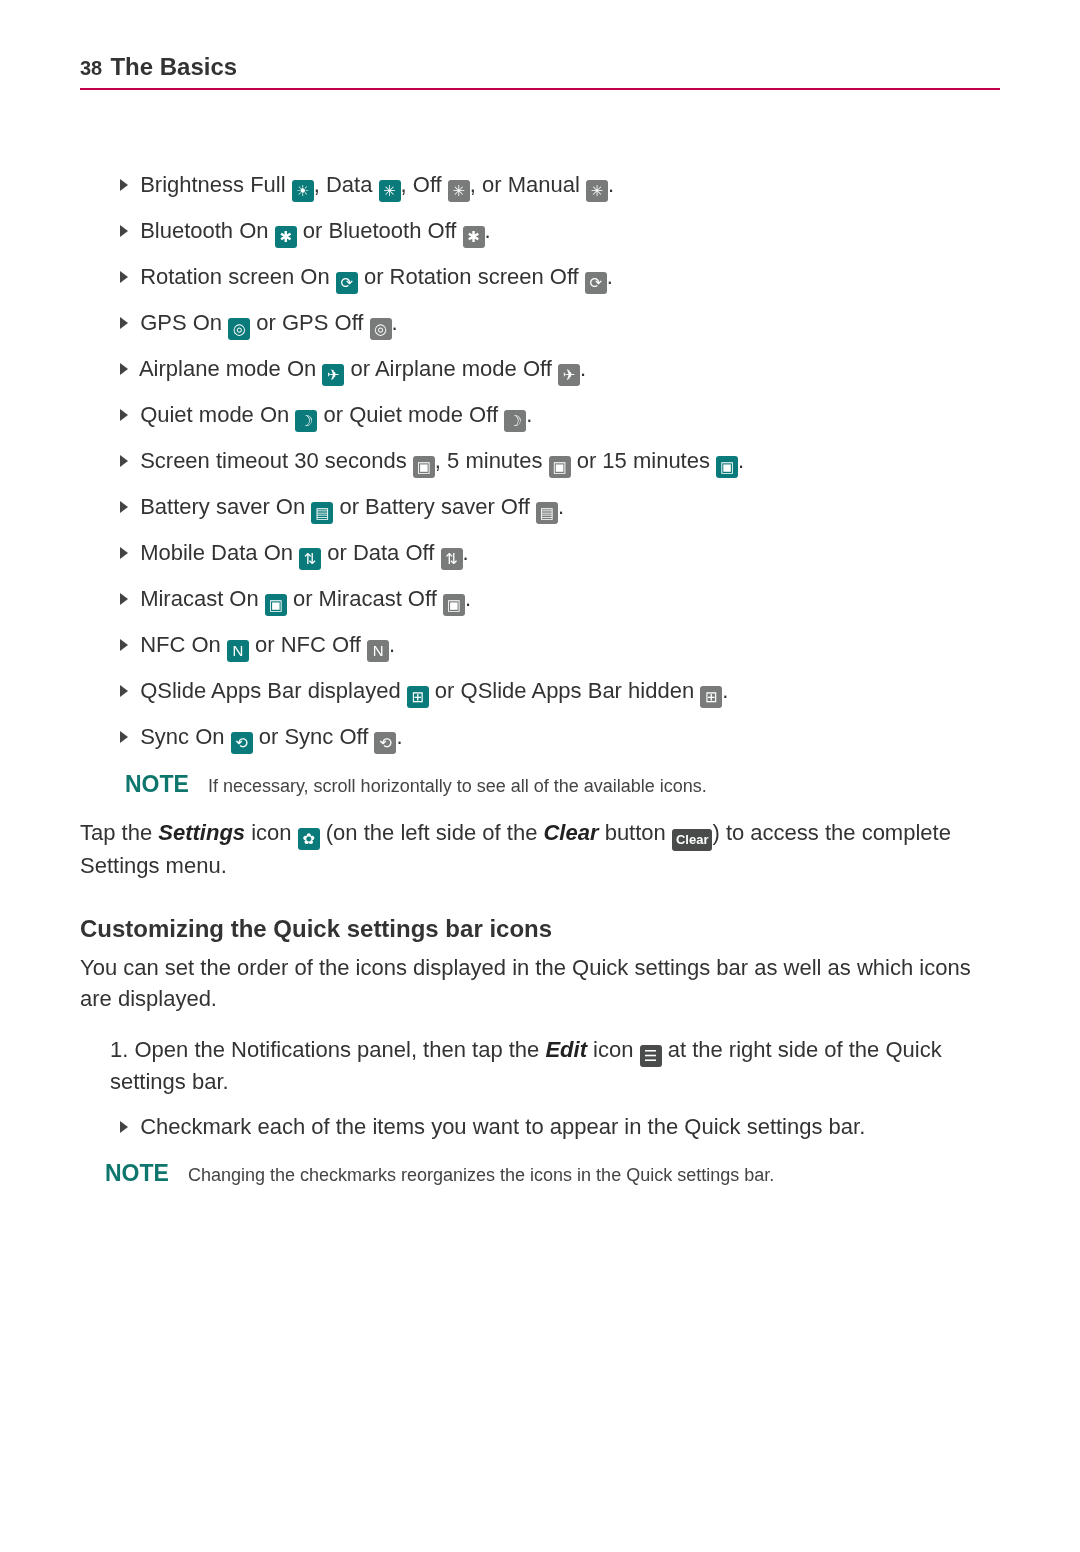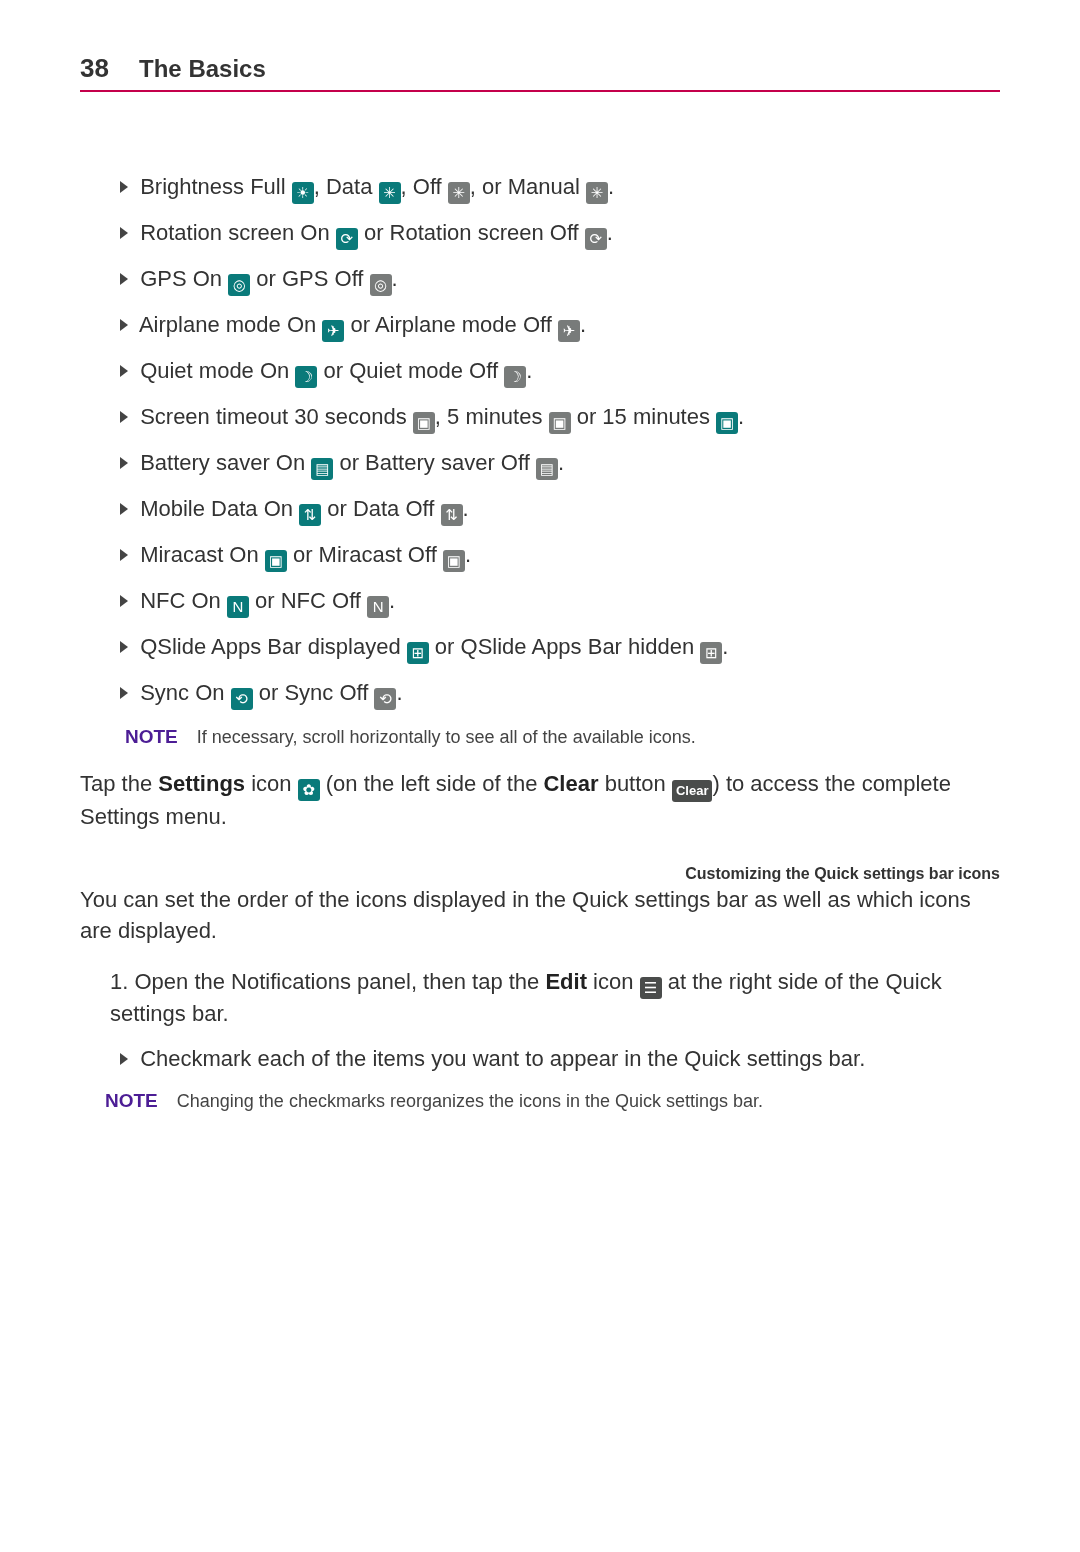"38" .page-number { font-size: 26px -> 20px; margin-right: 24px -> 2px }
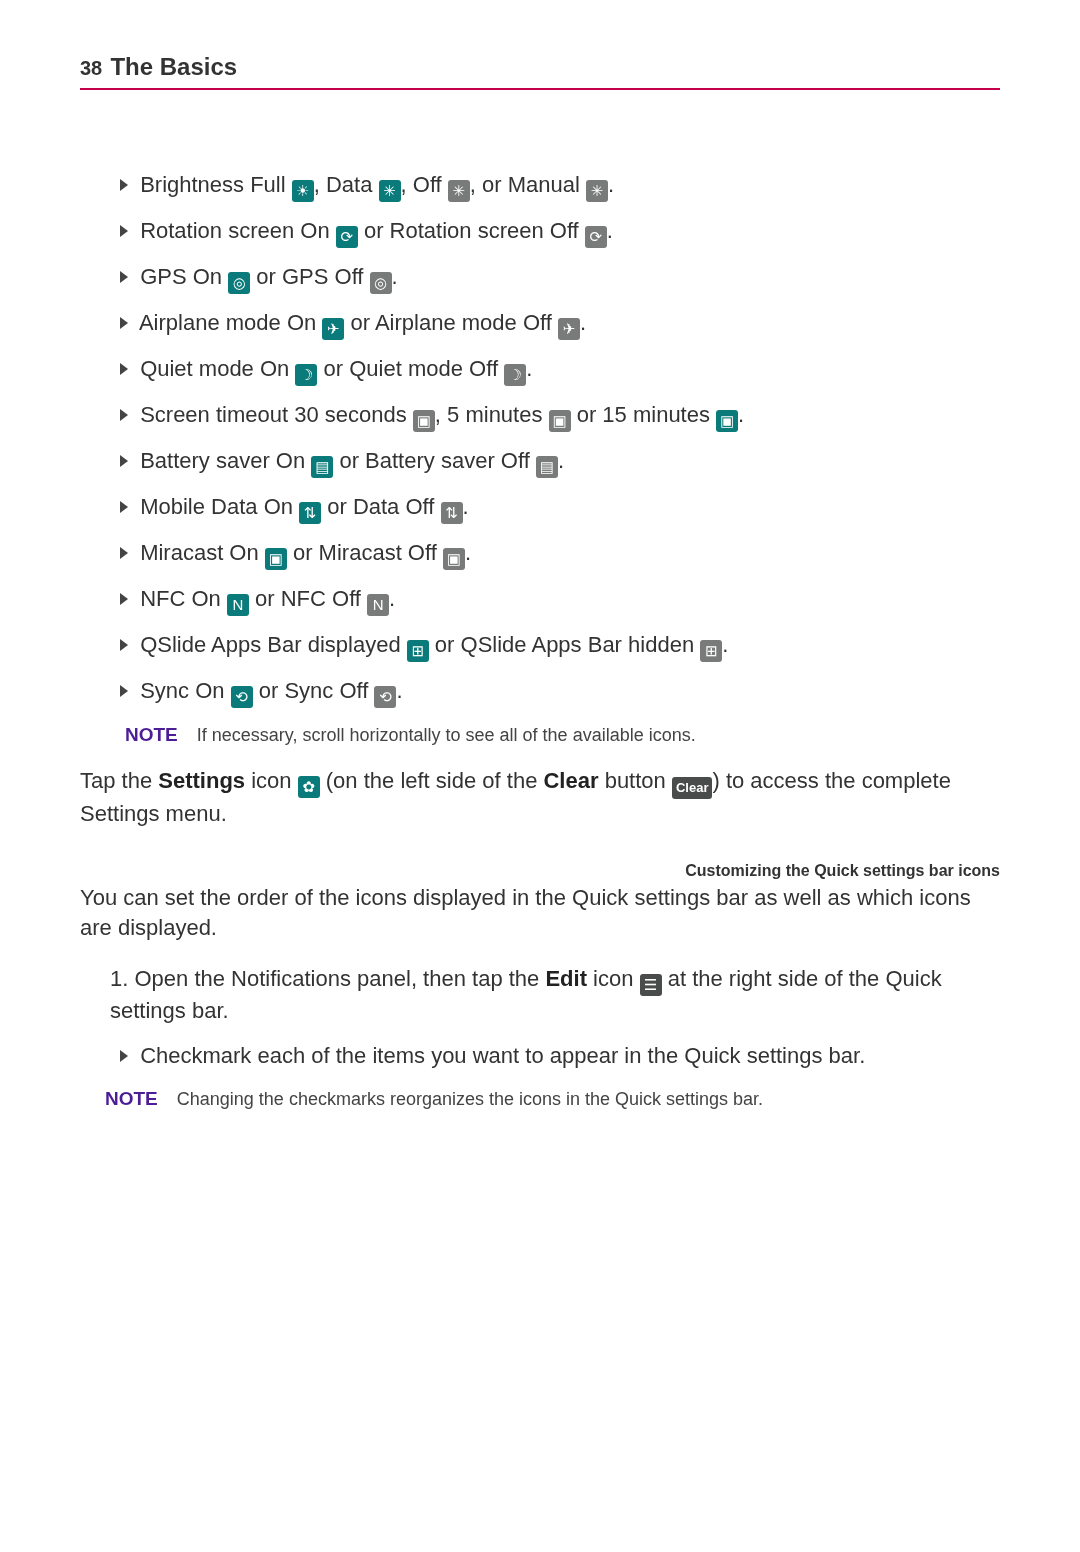"Bluetooth On ✱ or Bluetooth" div.bullet-item { html: none -> <div> <span></span> <span>Bluetooth On </span><span>✱</span><span> or Bluetooth Off </span><span>✱</span><span>.</span> </div> }
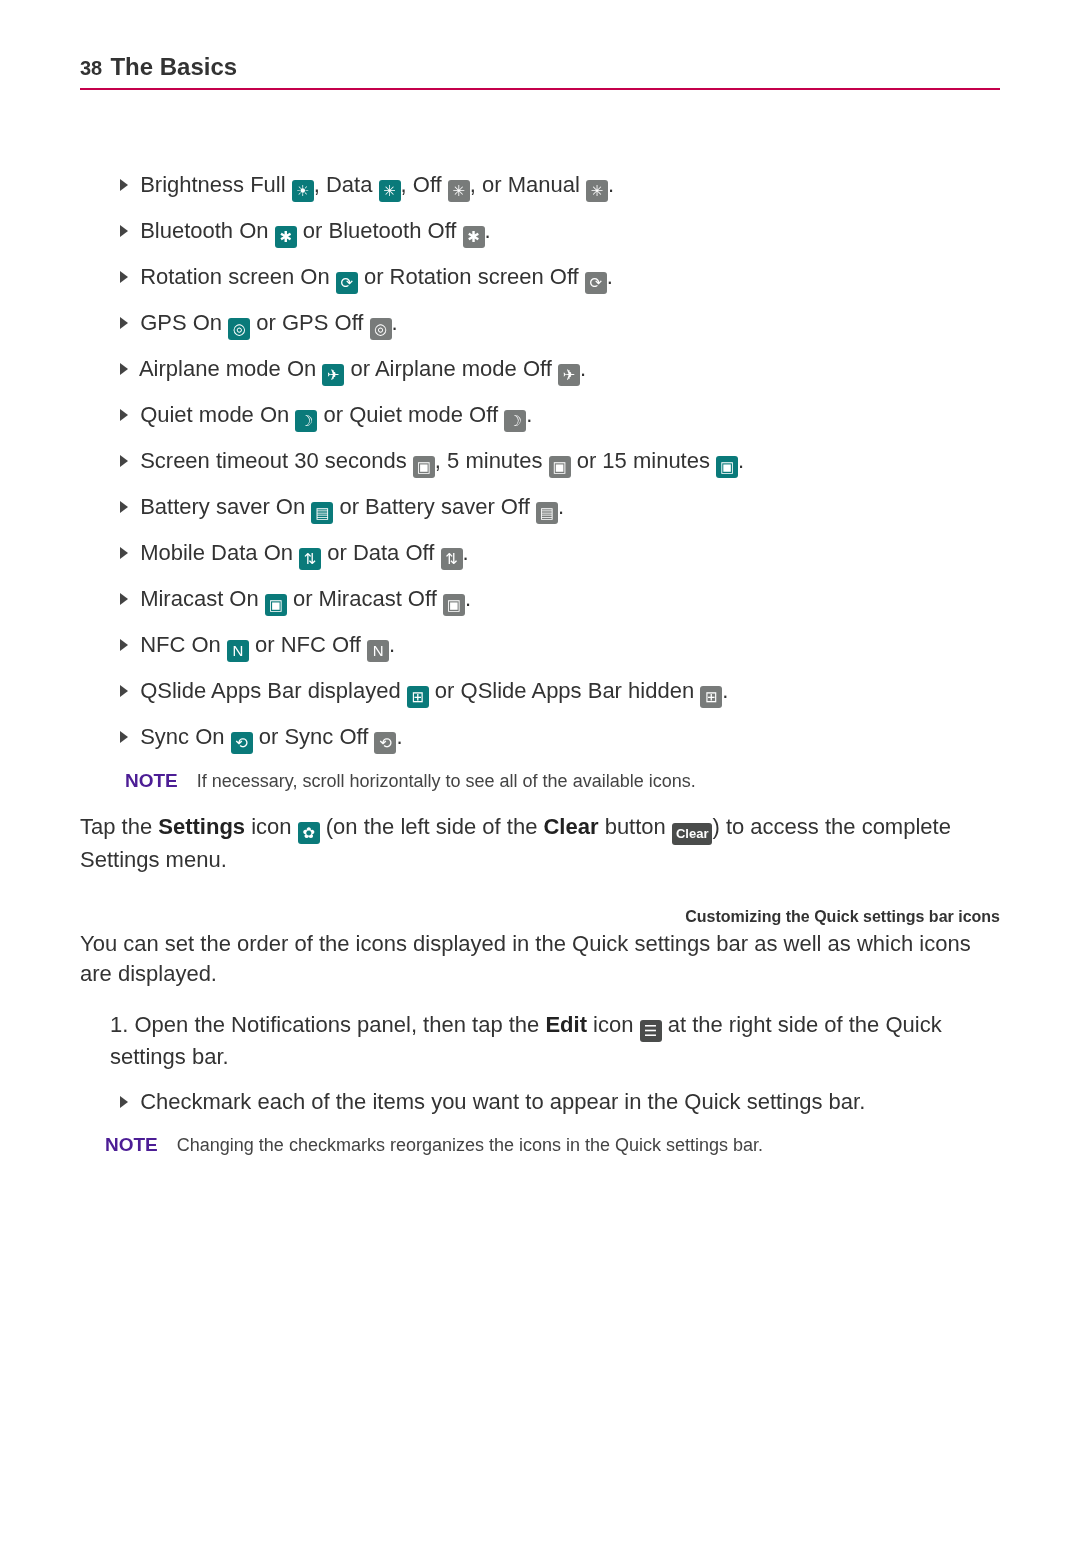"NOTE" .note-label { color: #4c1d95 -> #0f766e; font-size: 19px -> 23px }
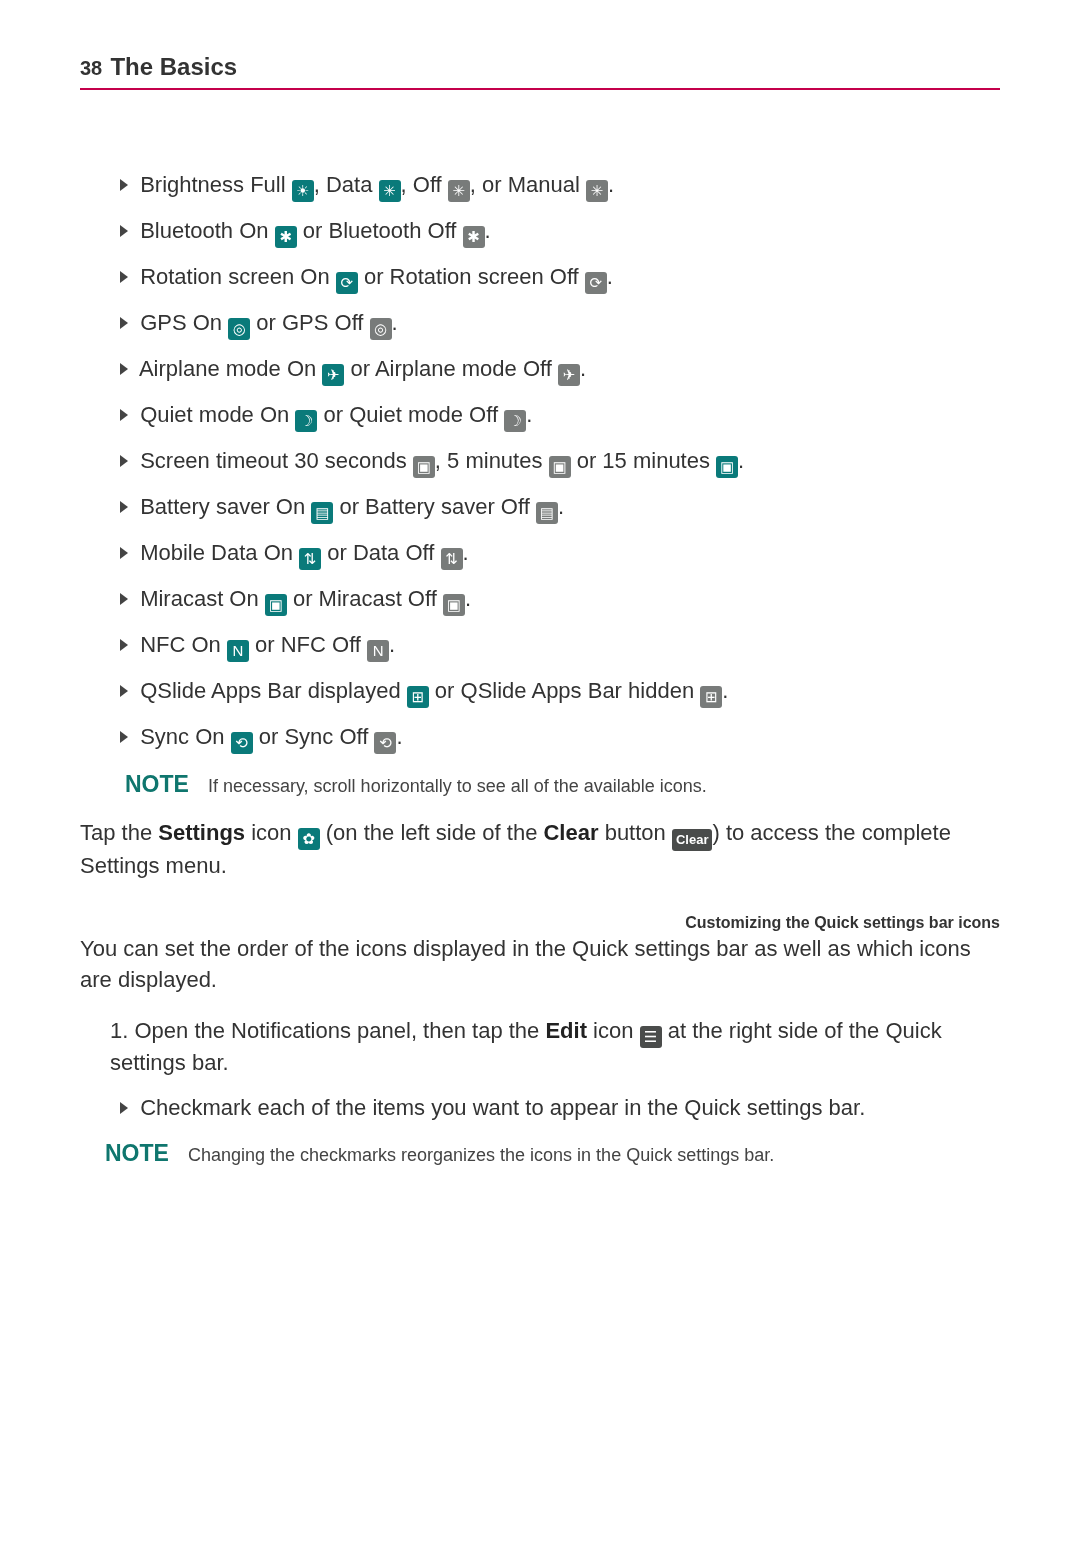"Settings" b { font-style: none -> italic }
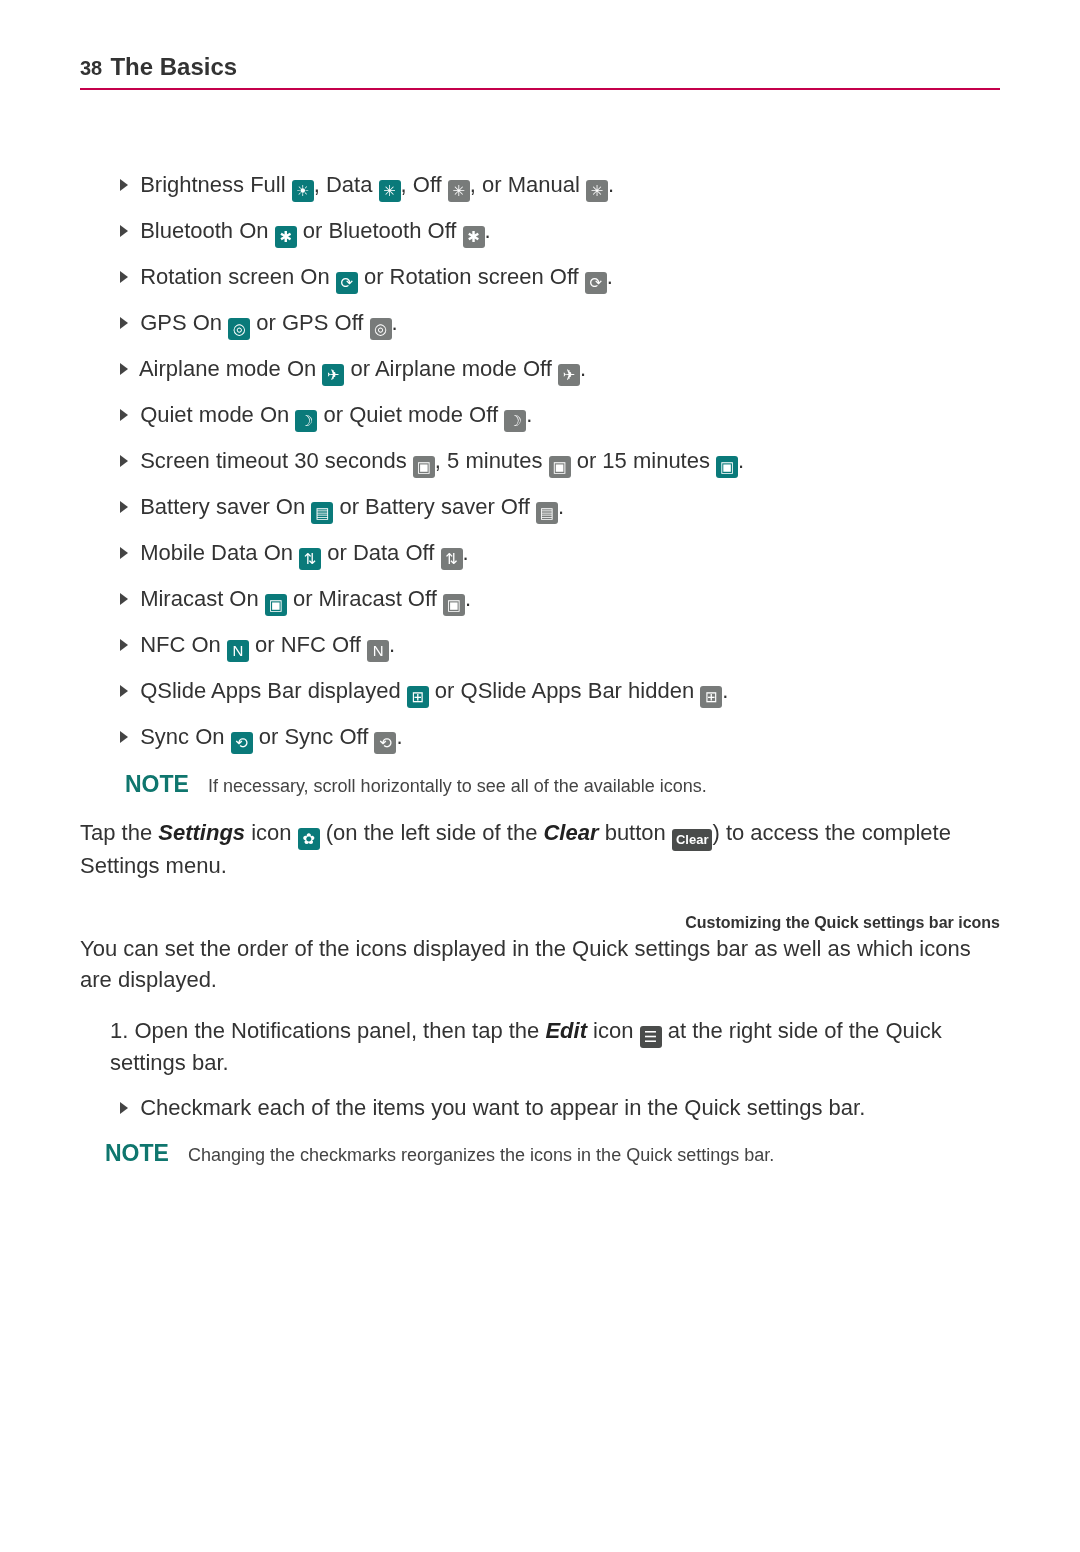"Customizing the Quick settings bar" h2.section { font-size: 16px -> 24px; margin: 30px 0 0 0 -> 30px 0 8px 0; text-align: right -> none }
